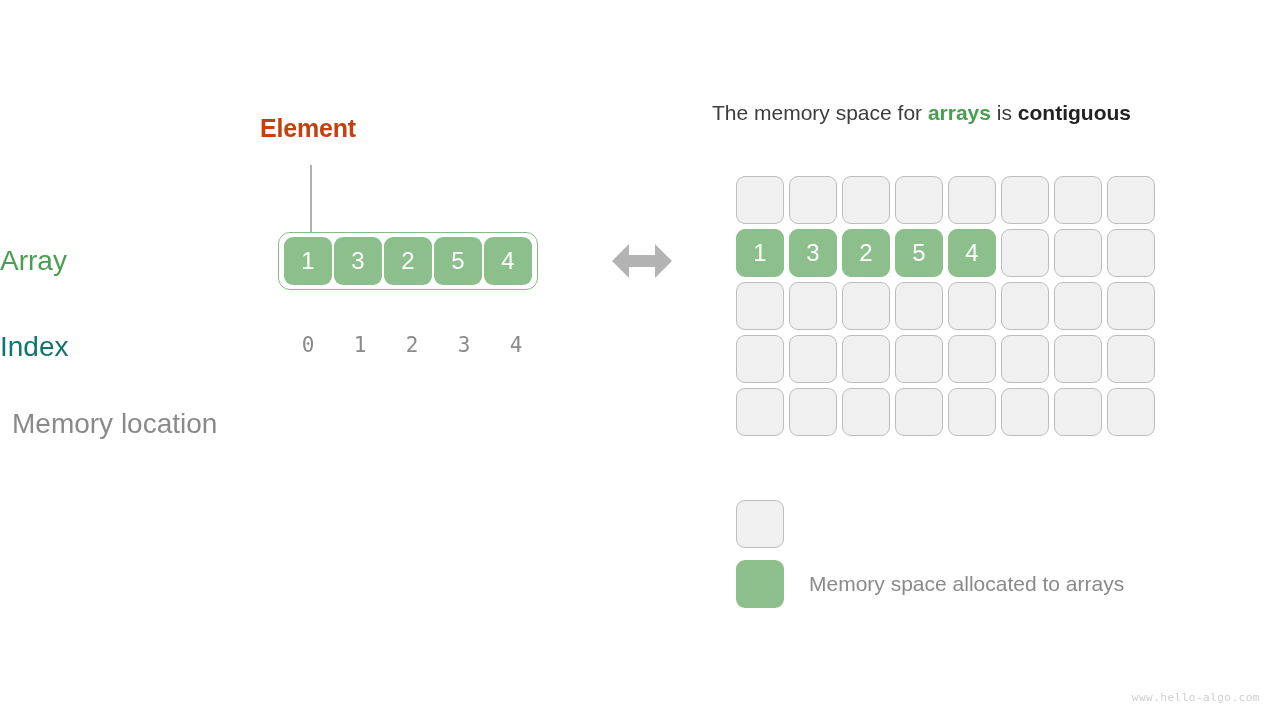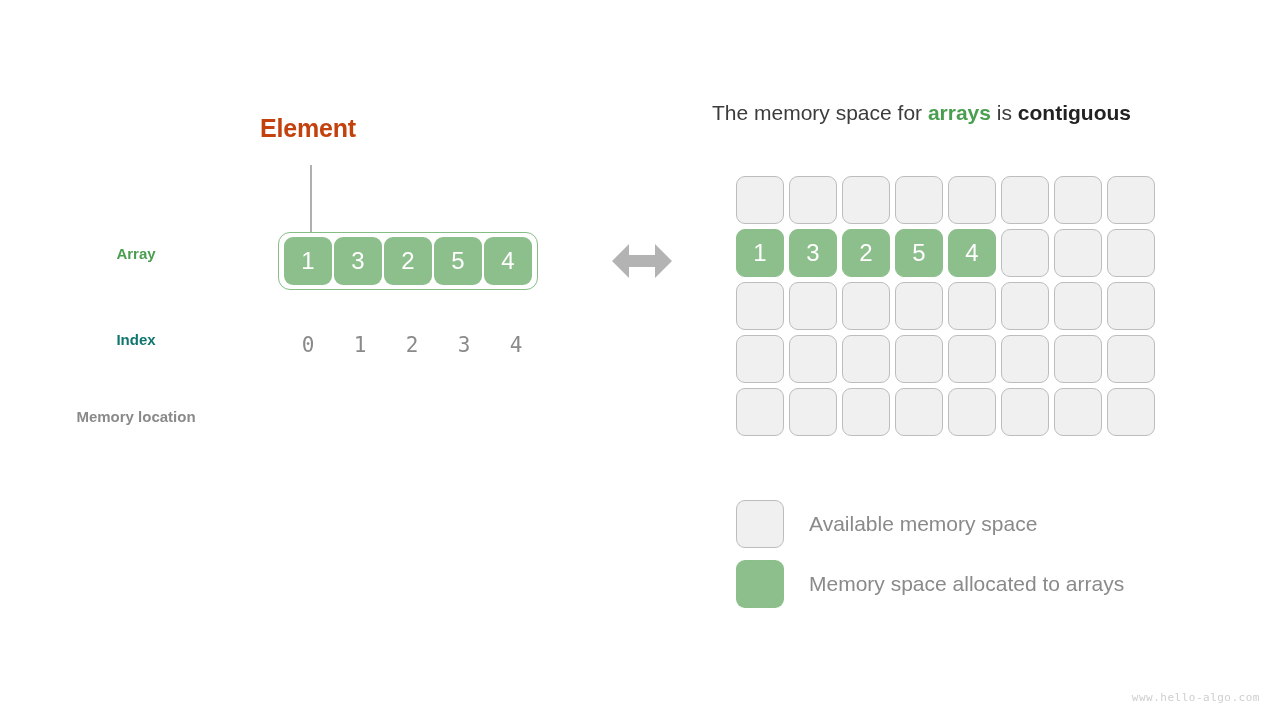"Array" .row-label { font-size: 15px -> 28px; font-weight: bold -> normal; text-align: center -> left }
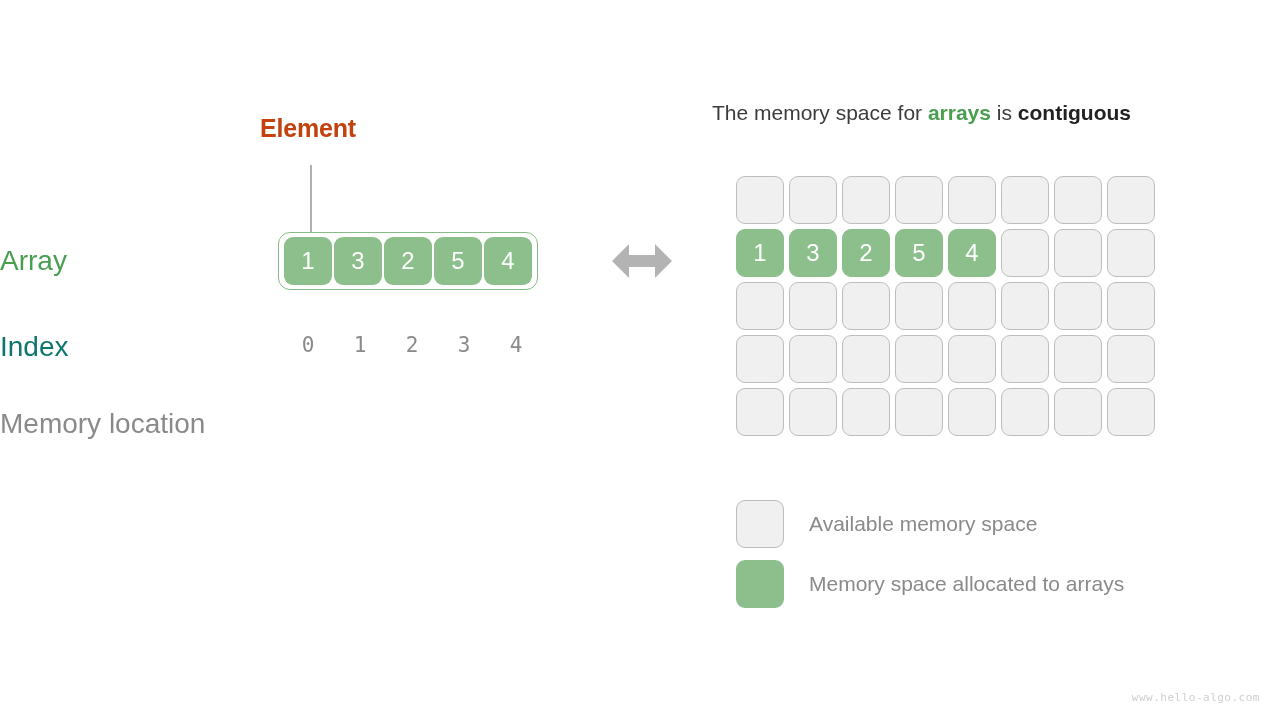"Memory location" #memloc-label { padding-left: none -> 12px }
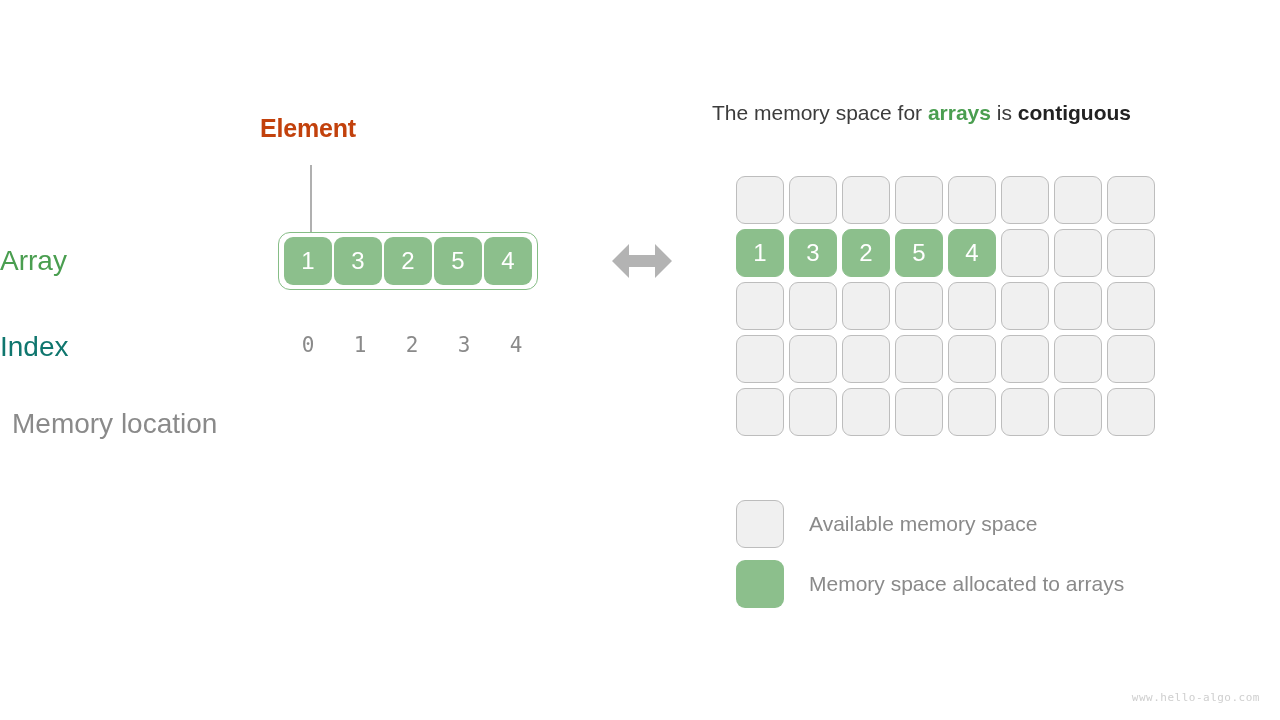"Available memory space" div.legend-text { html: <div>Available memory space</div> -> none }
